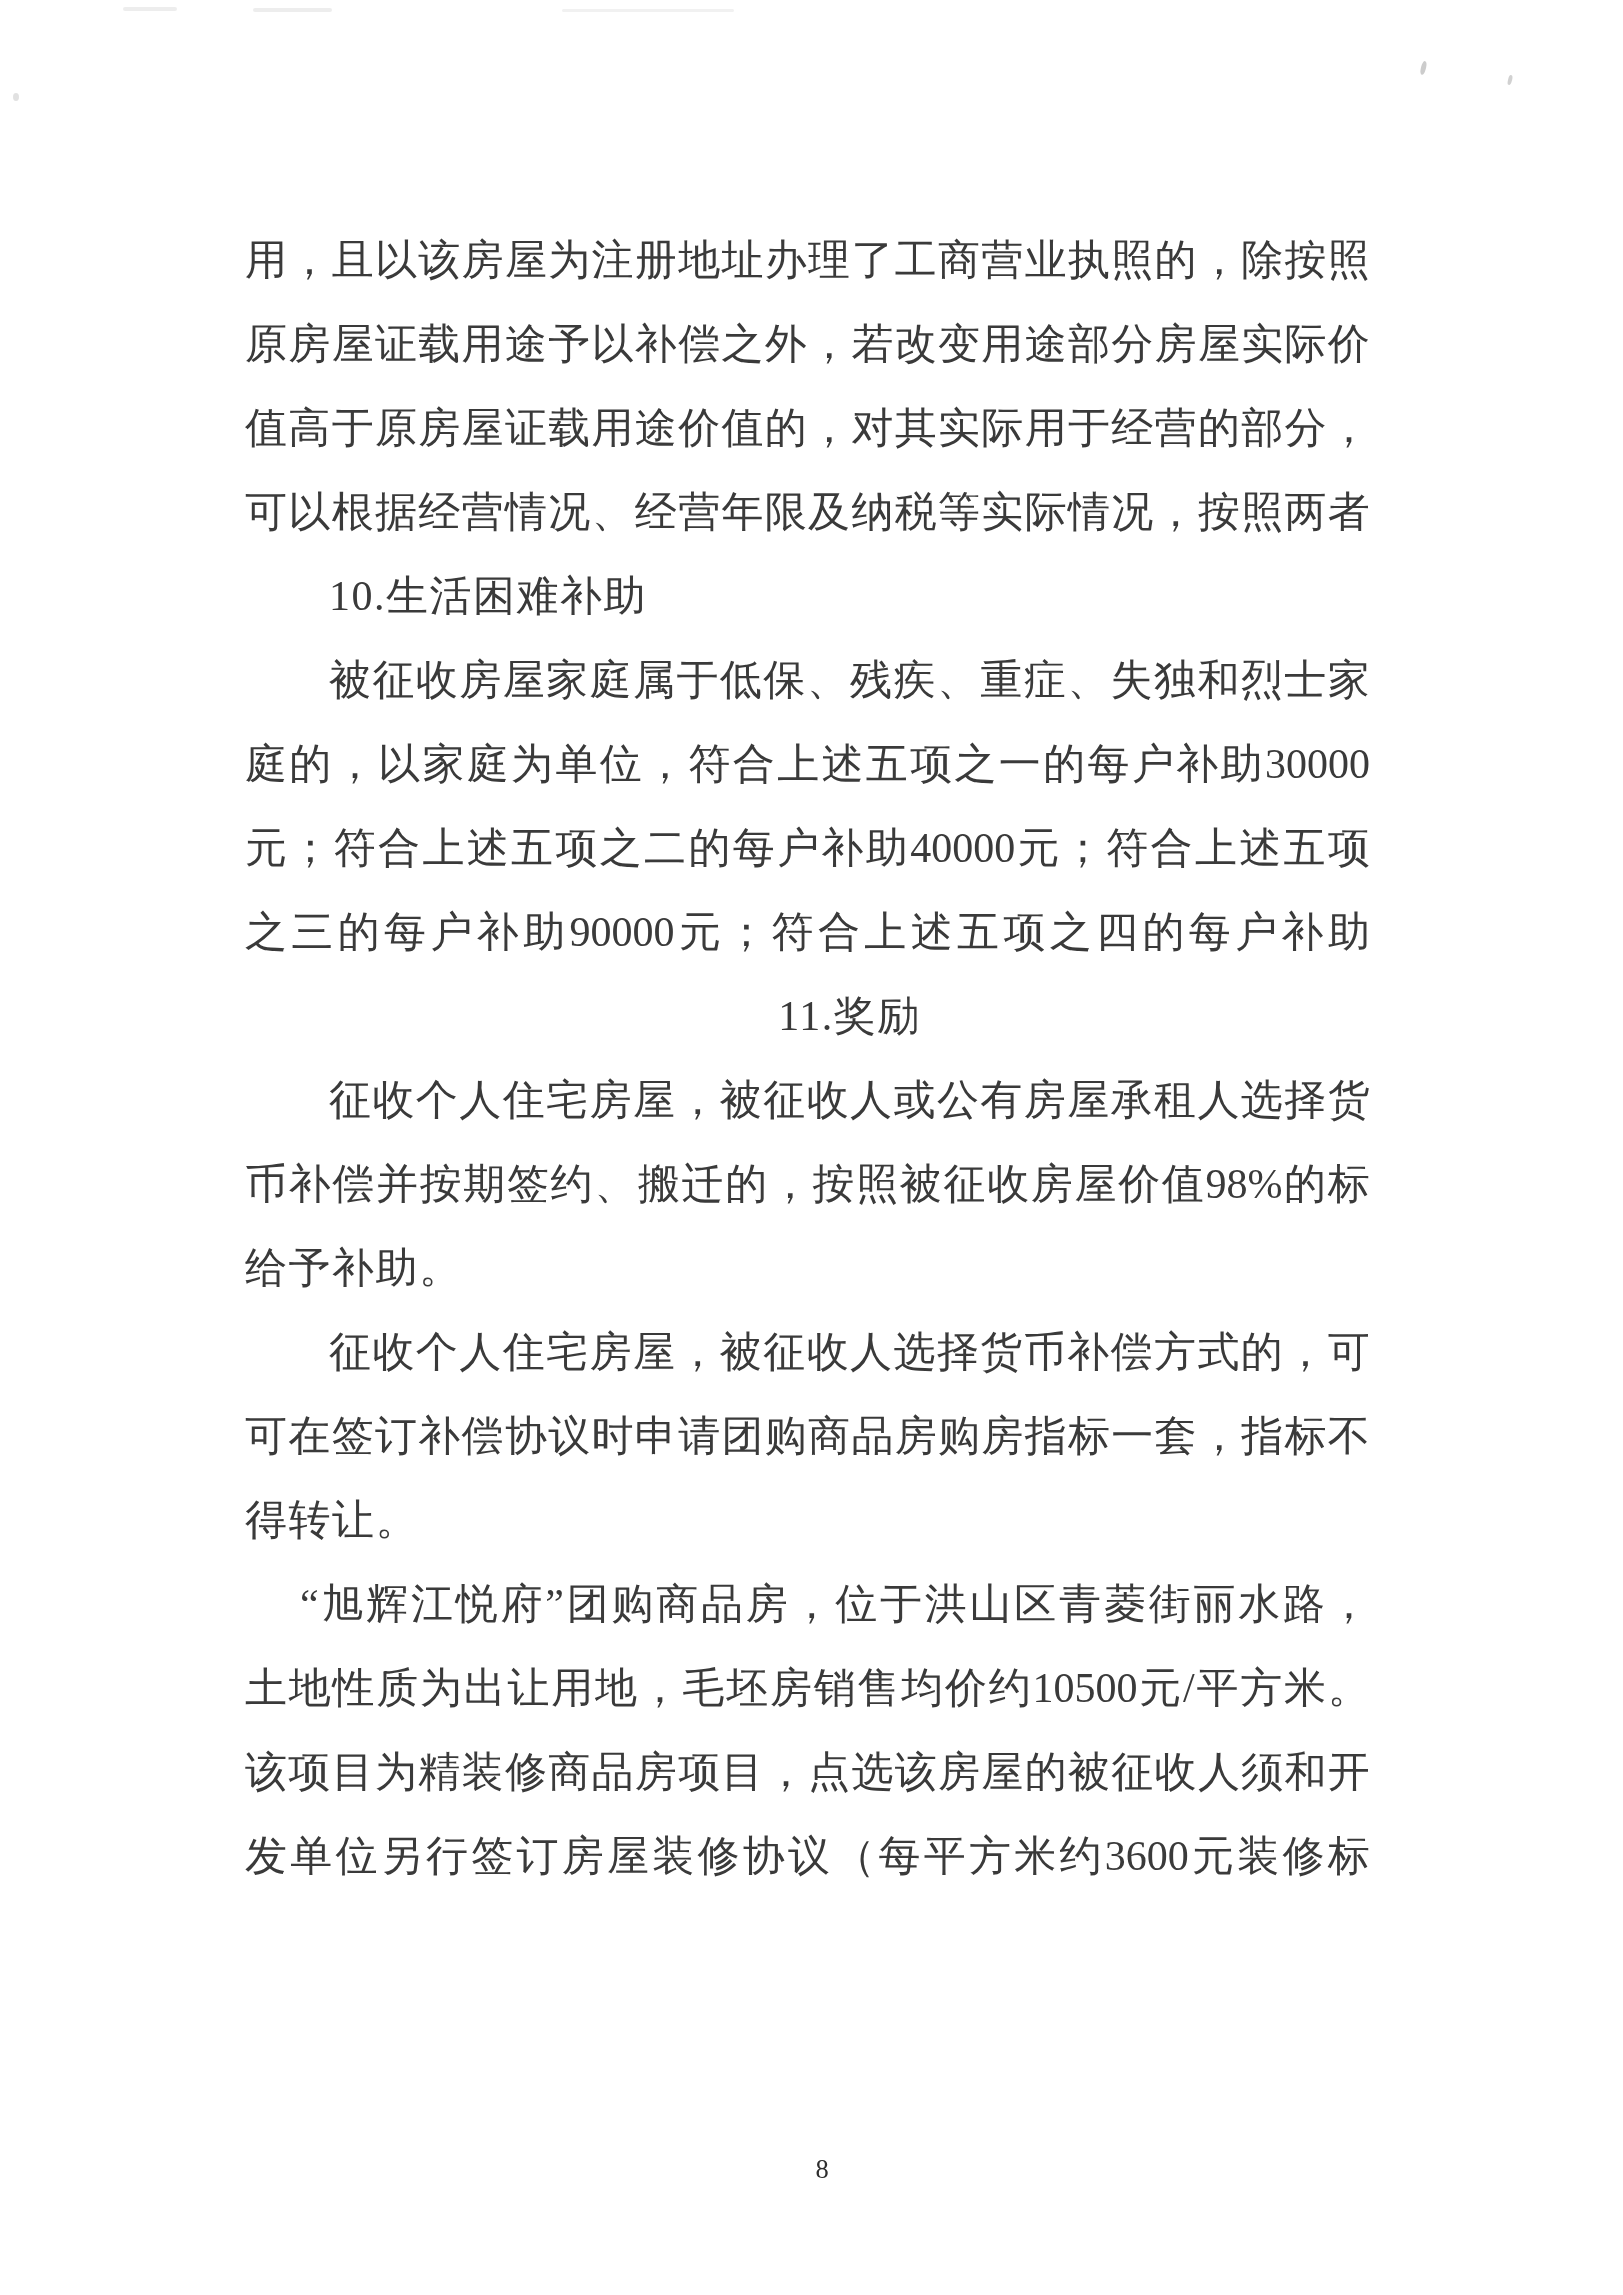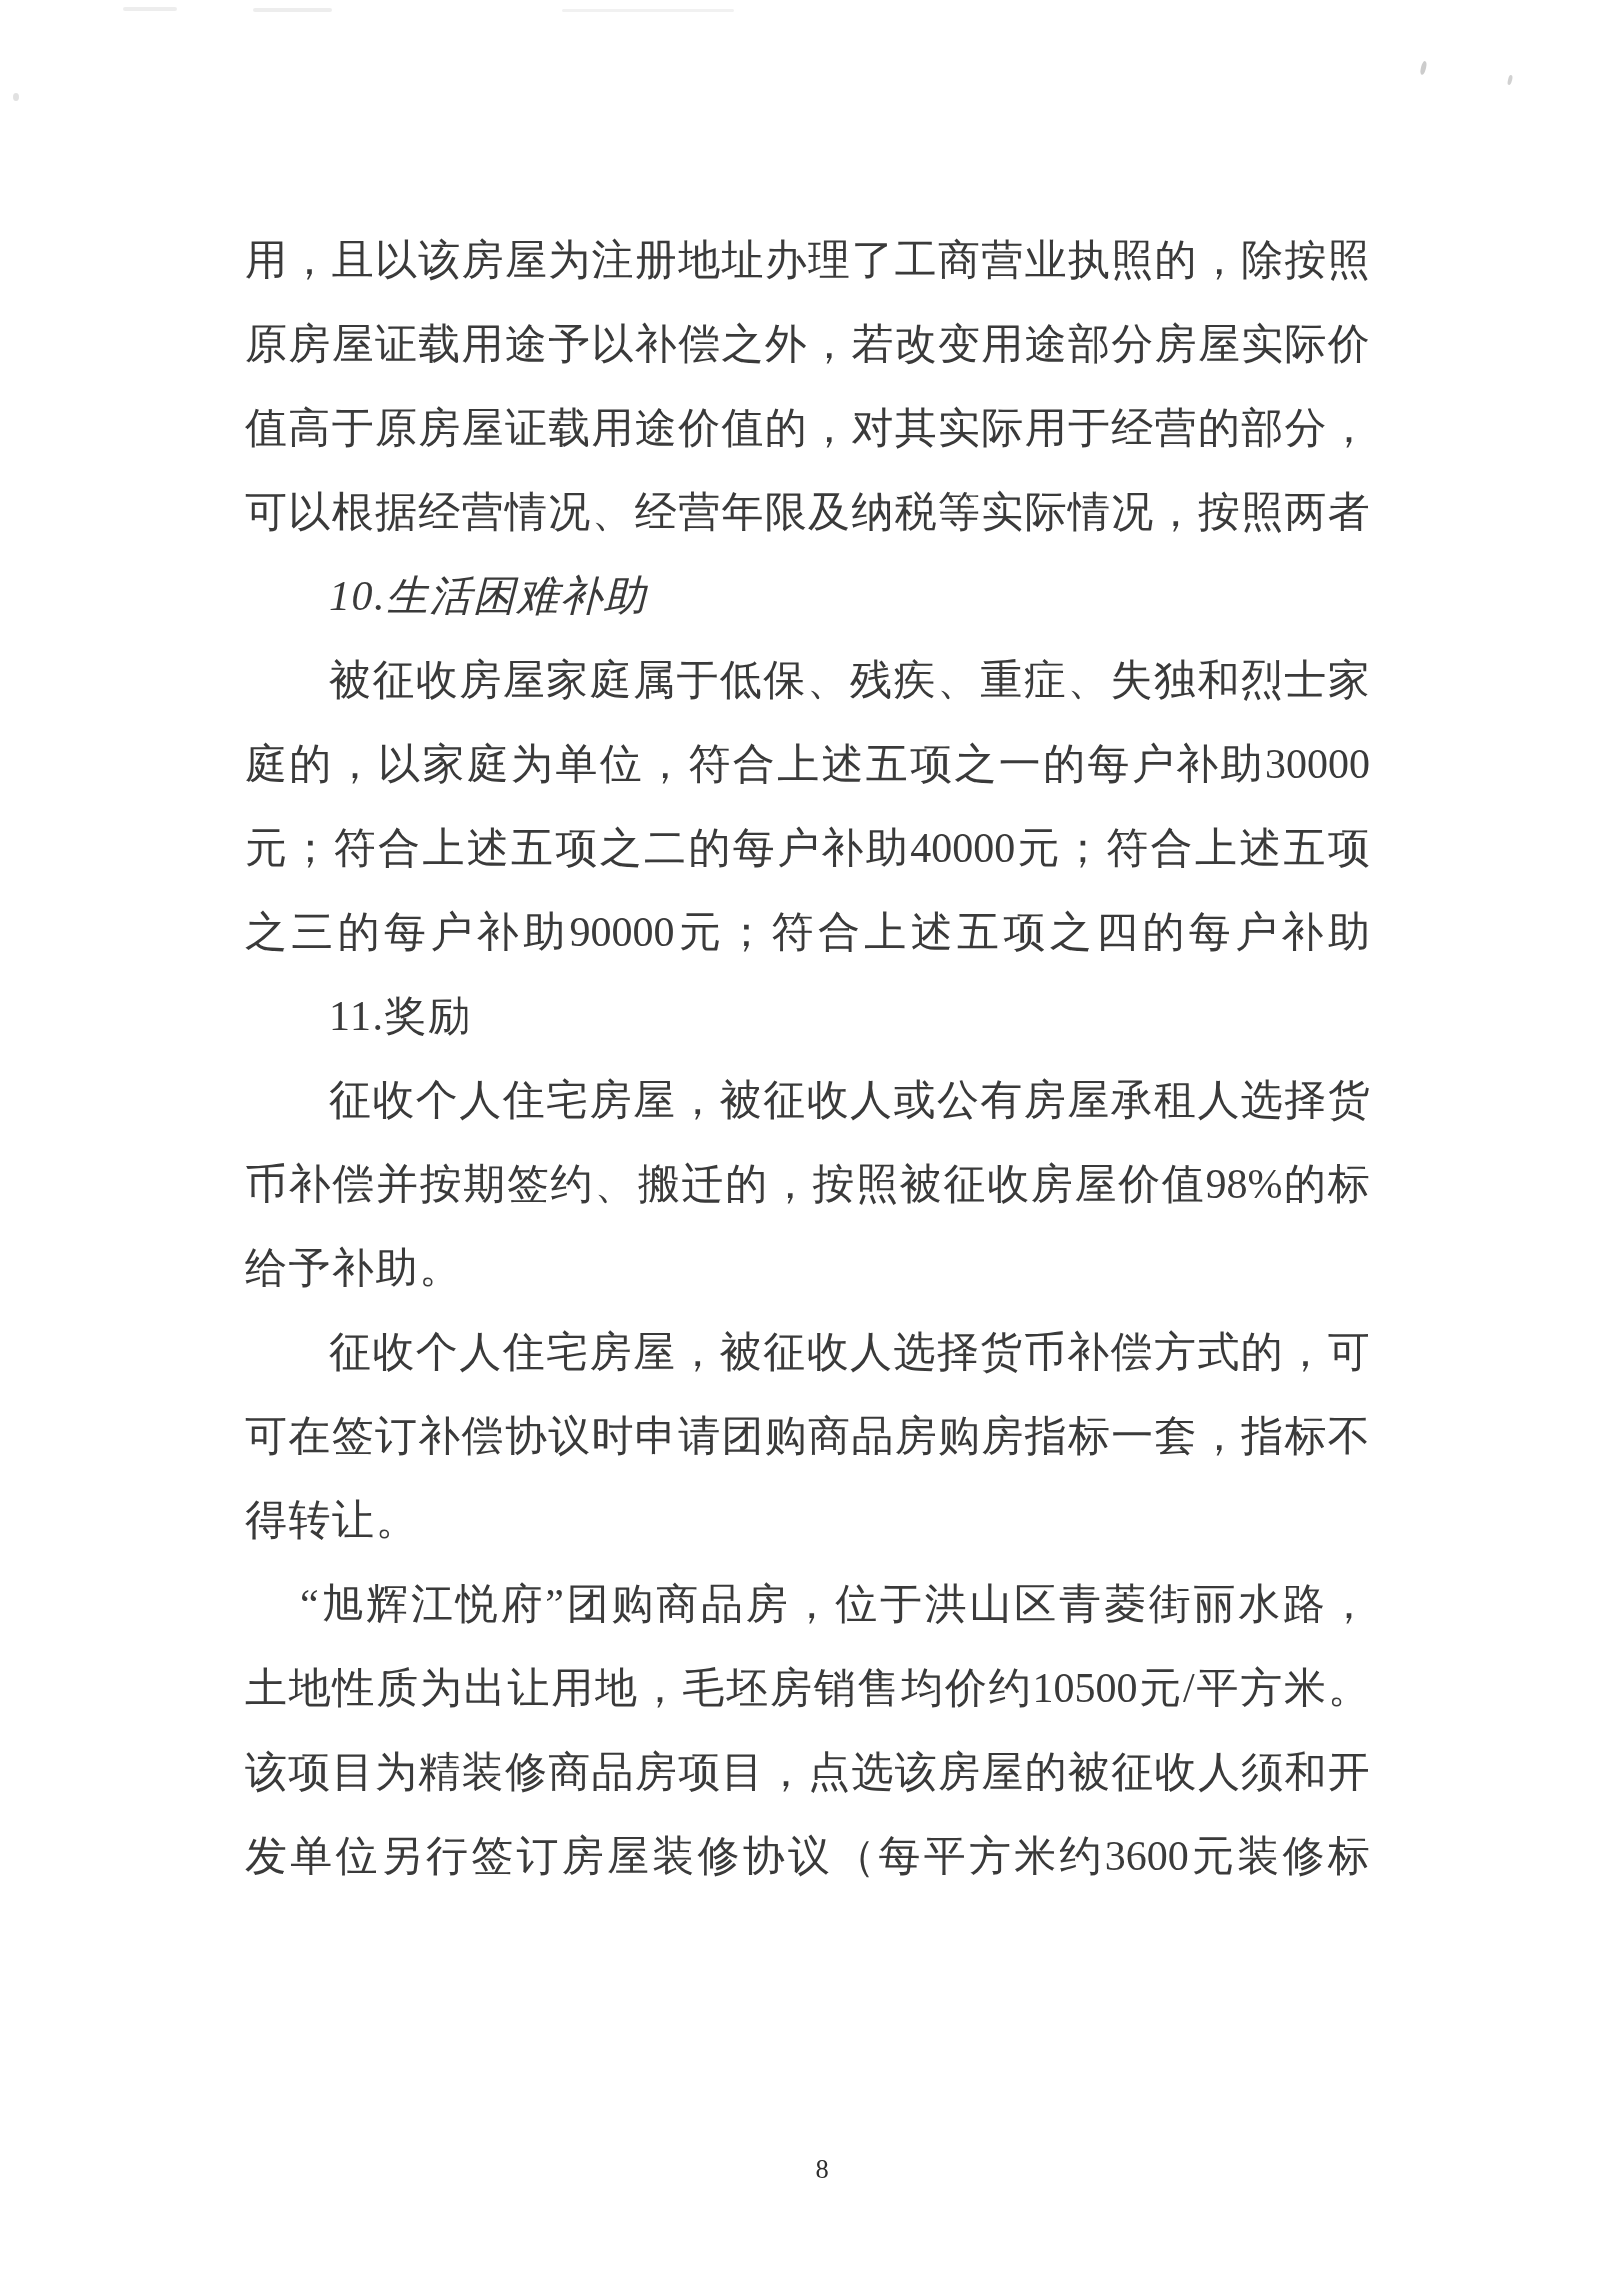"10.生活困难补助" div.line { font-style: italic -> none }
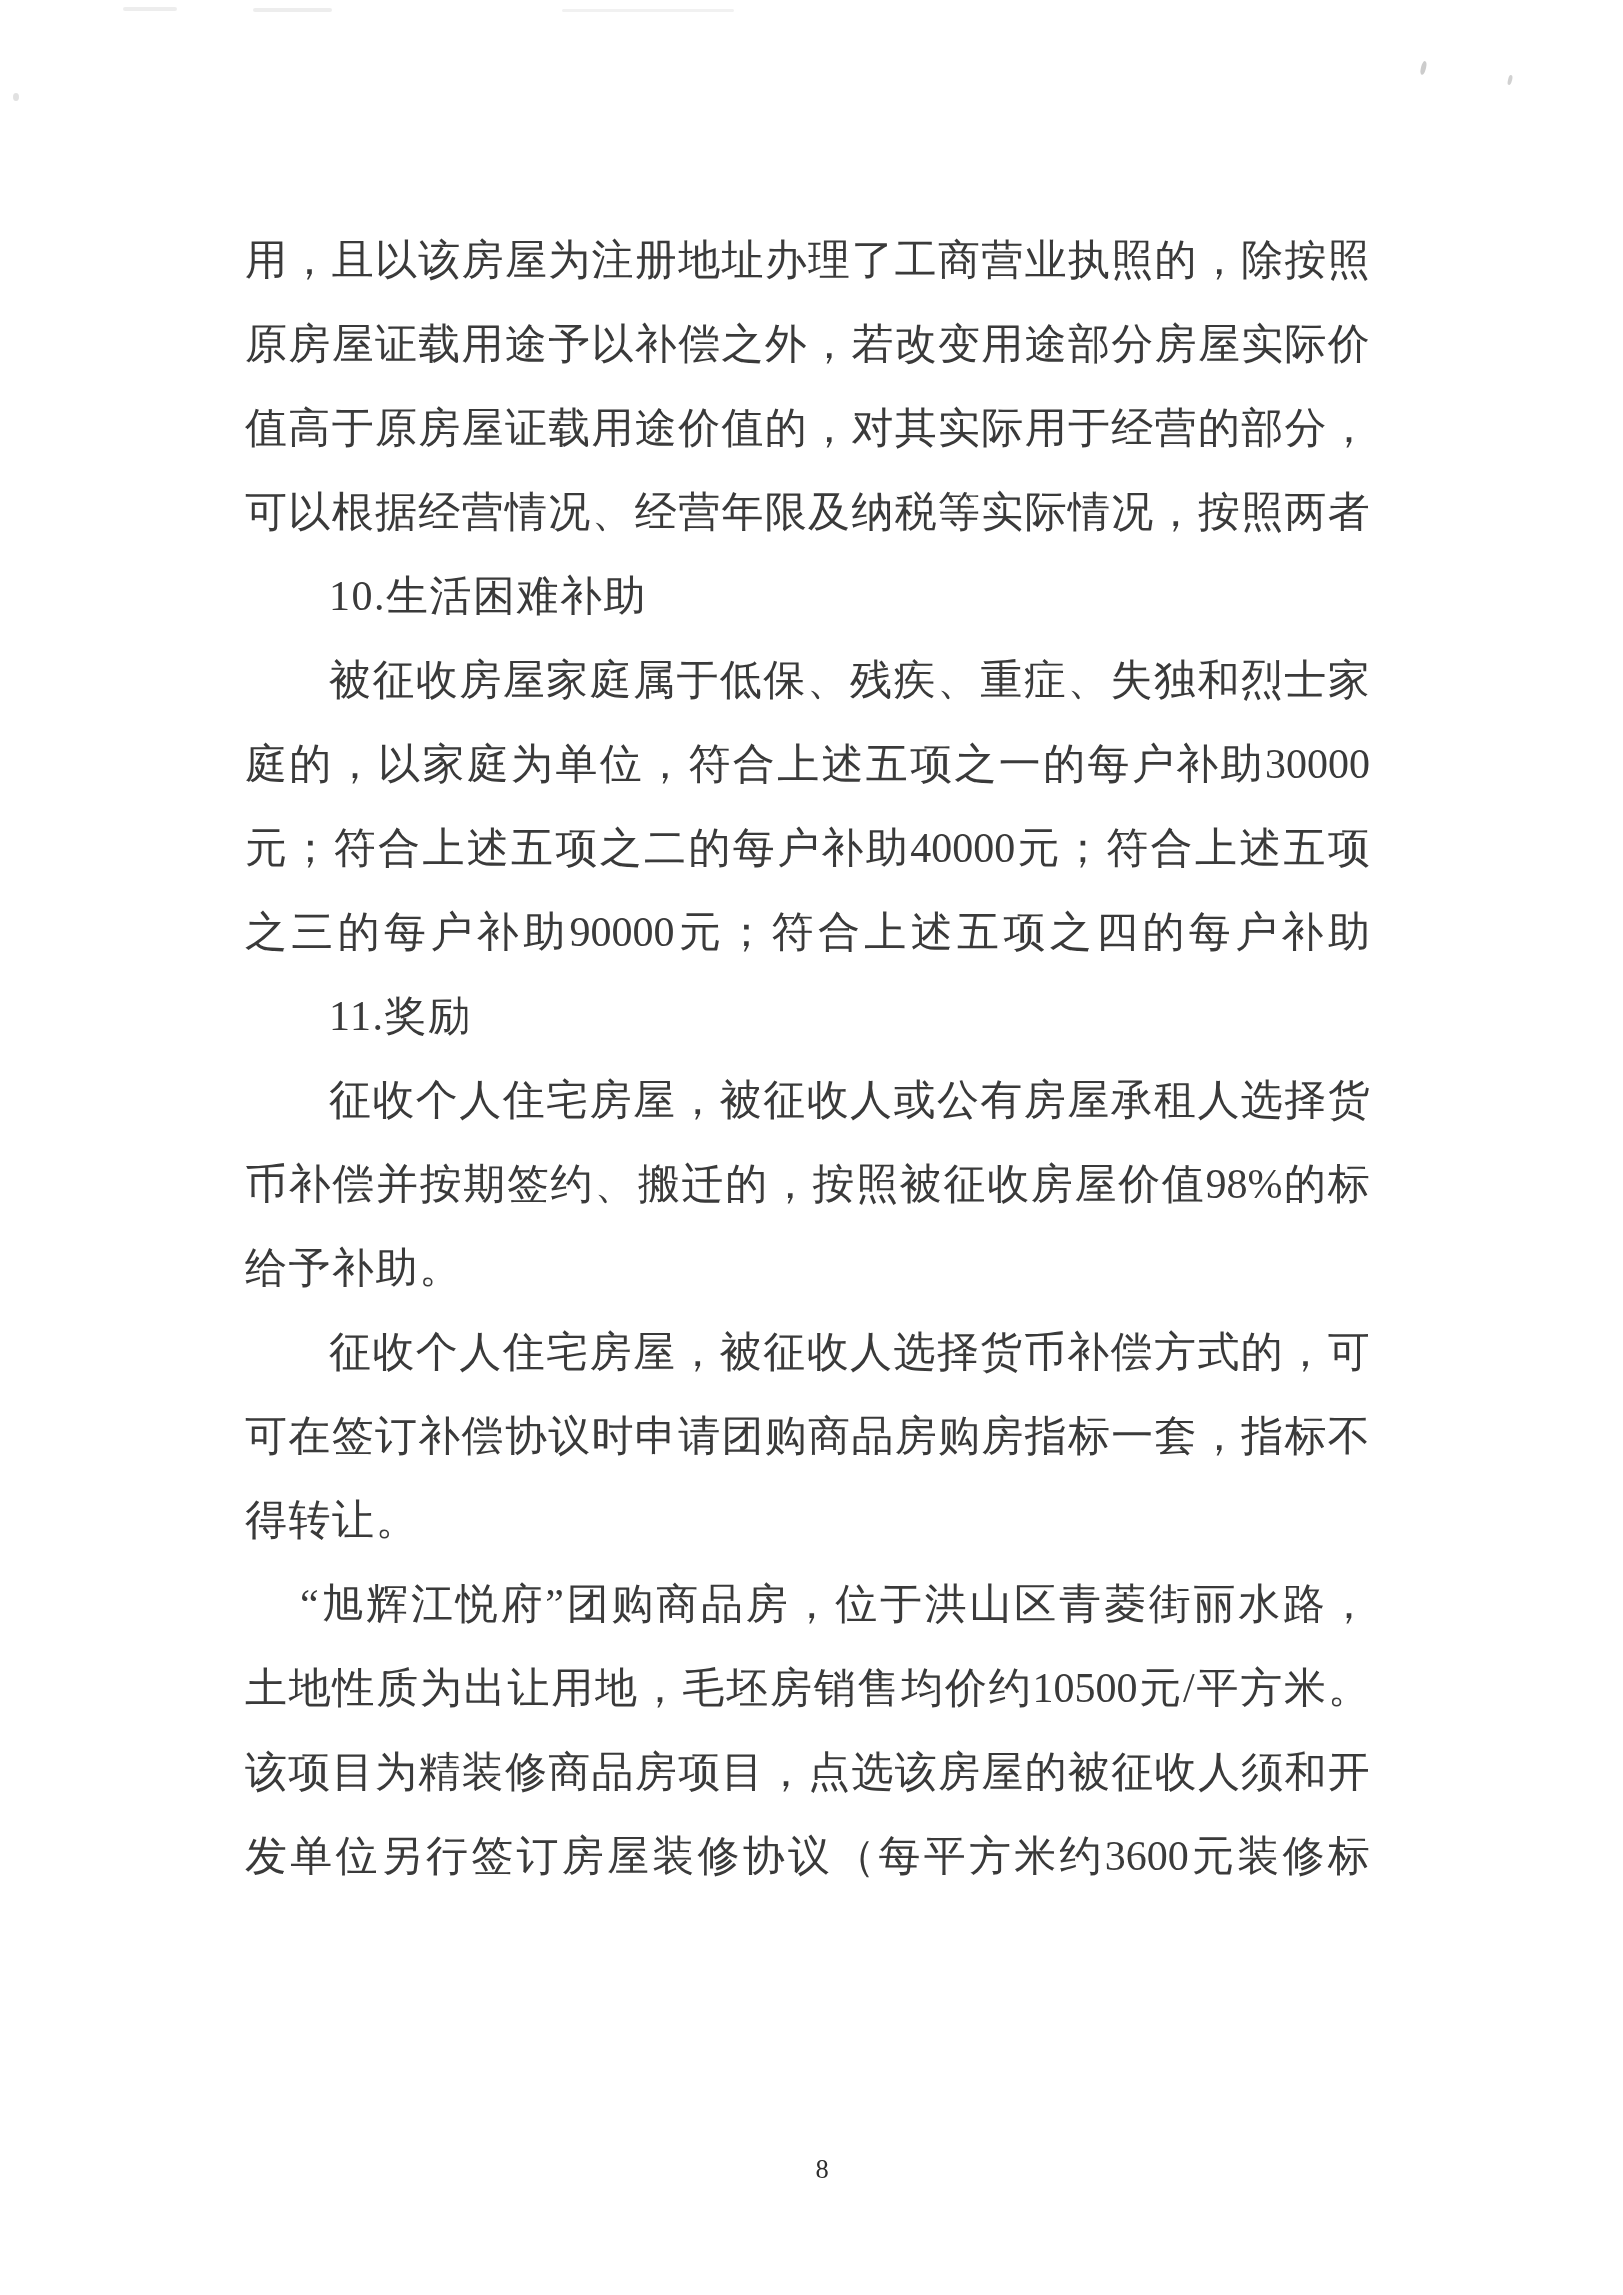"11.奖励" div.line { text-align: none -> center }
